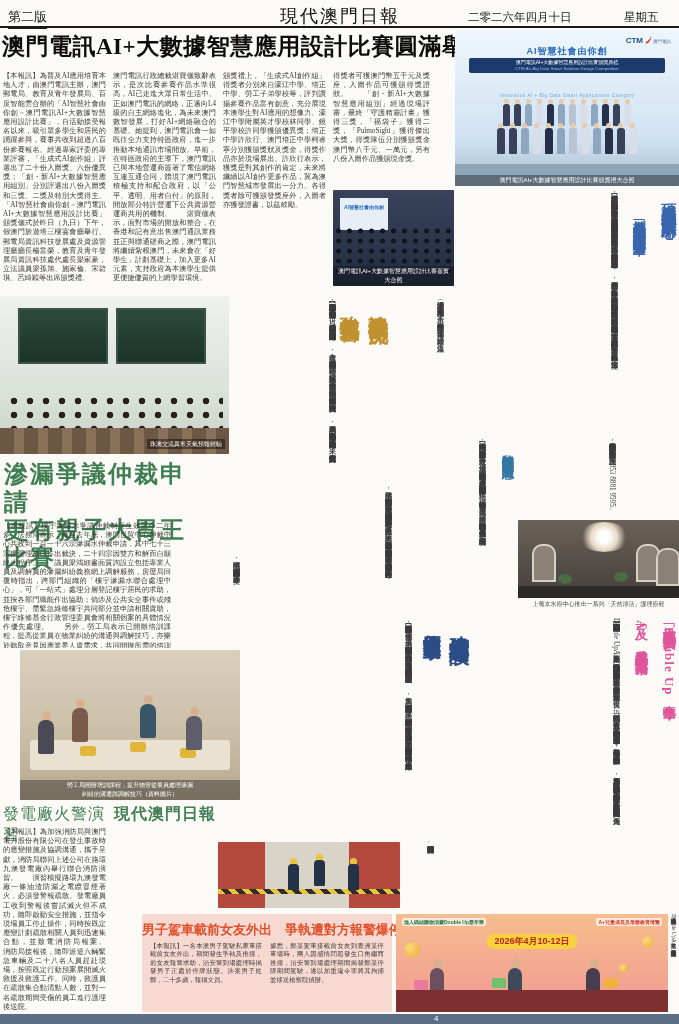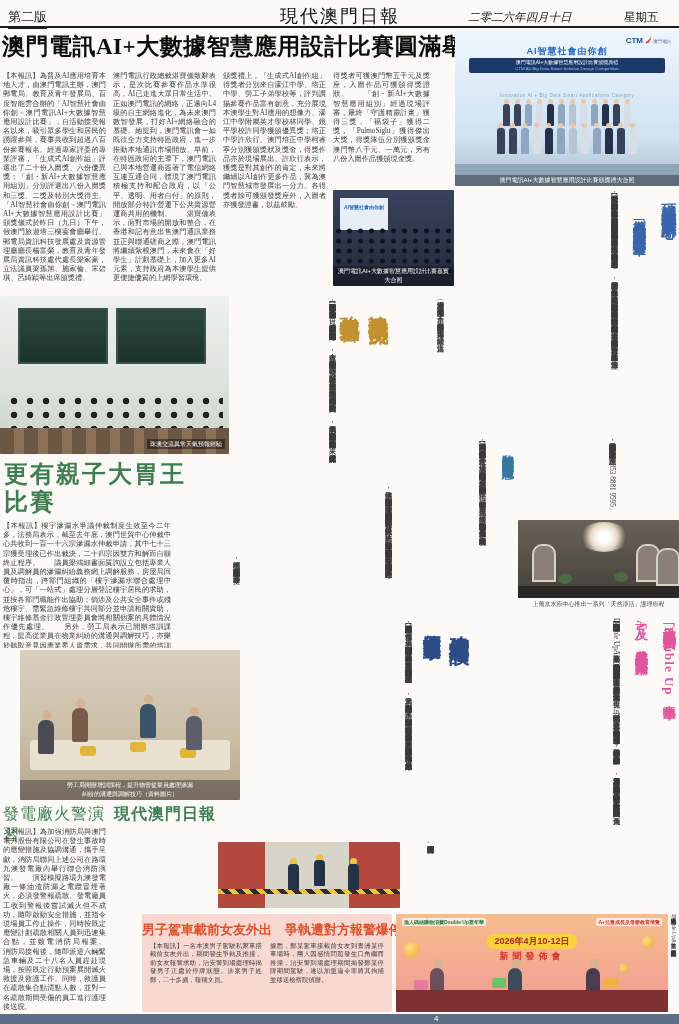"二零二六年四月十日" div.abs { font-style: italic -> none }
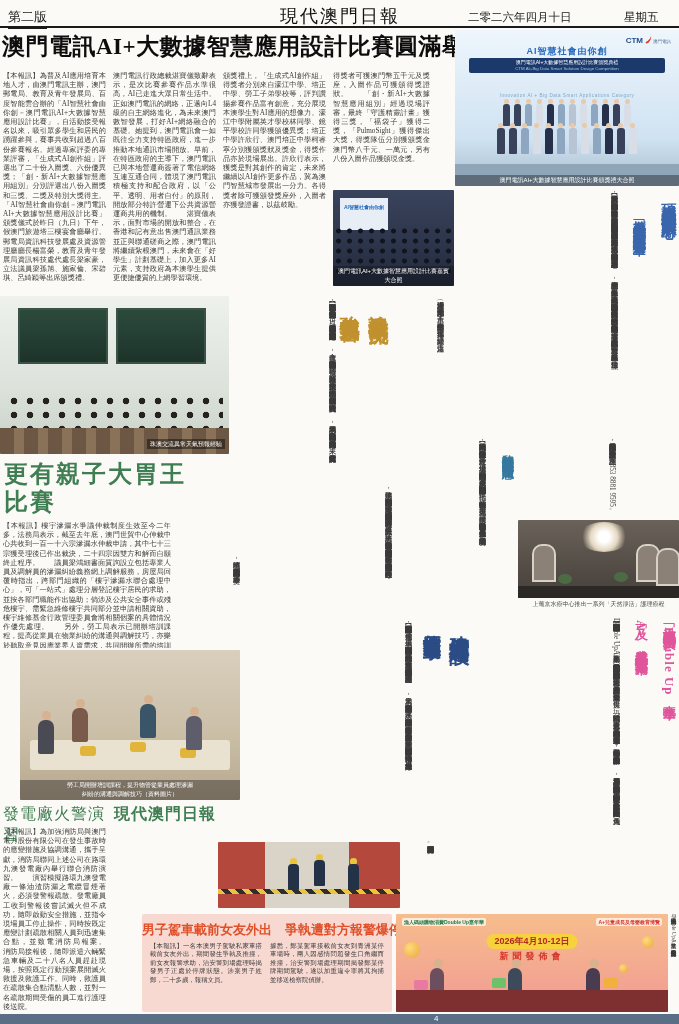"滲漏爭議仲裁申請" div { html: none -> <div>滲漏爭議仲裁申請</div> }
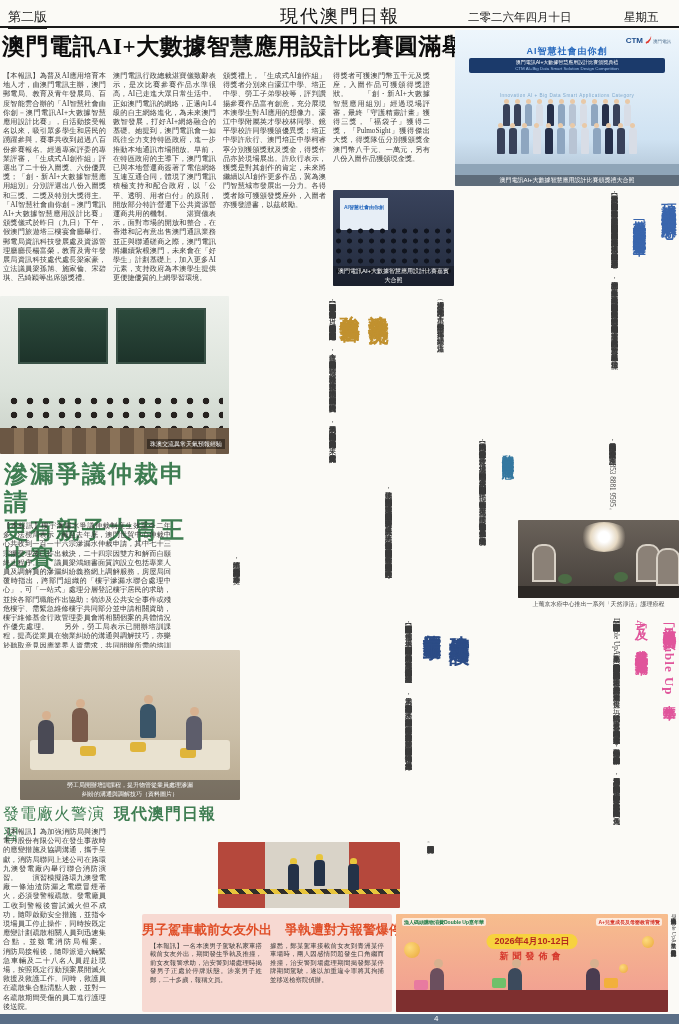"新聞發佈會" div.nf { html: <div>新聞發佈會</div> -> none }
